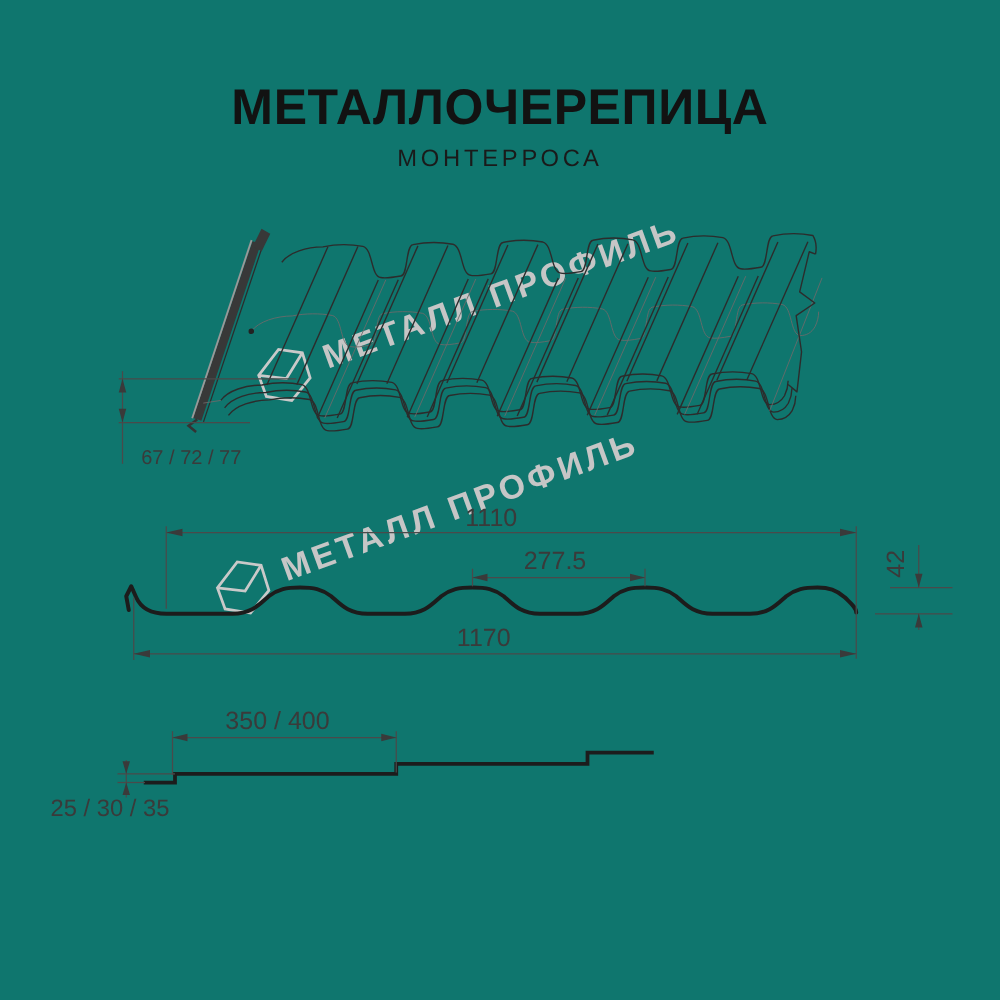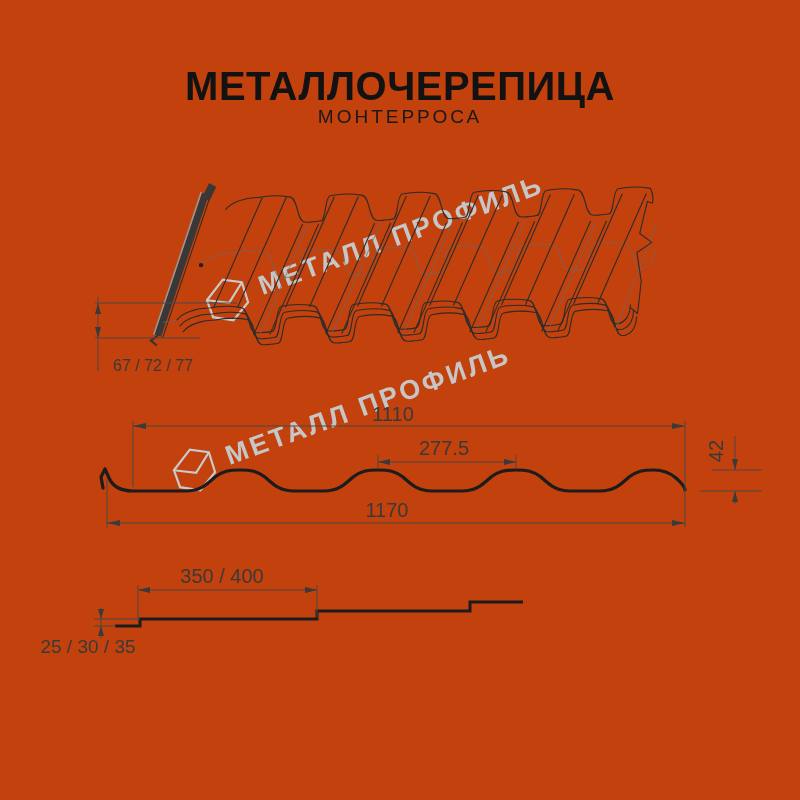"МЕТАЛЛОЧЕРЕПИЦА" #canvas { background: #c2410c -> #0f766e }
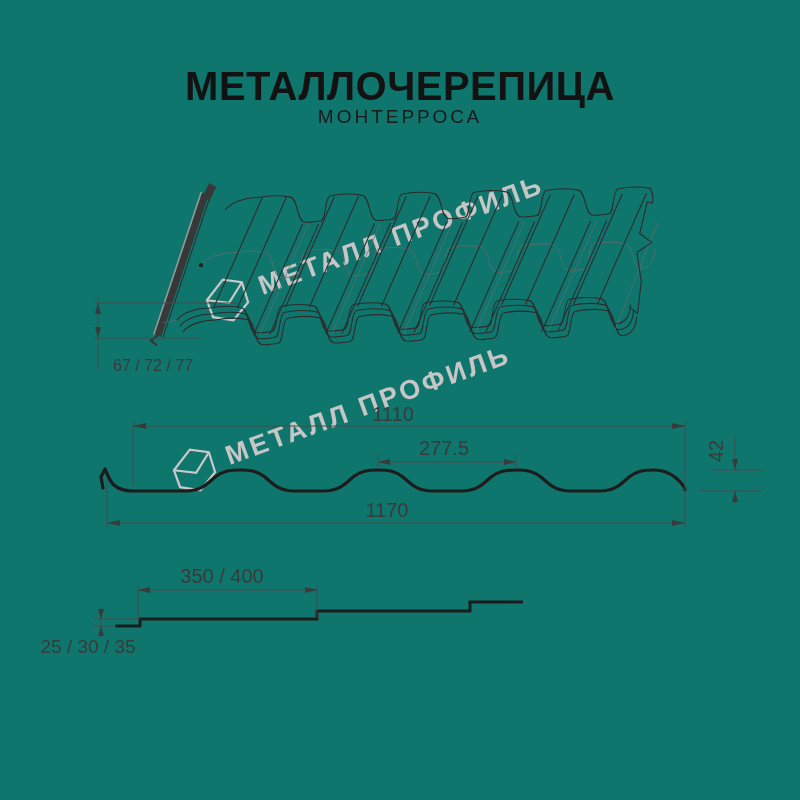"МОНТЕРРОСА" .subtitle { margin-top: 0 -> 11px }
